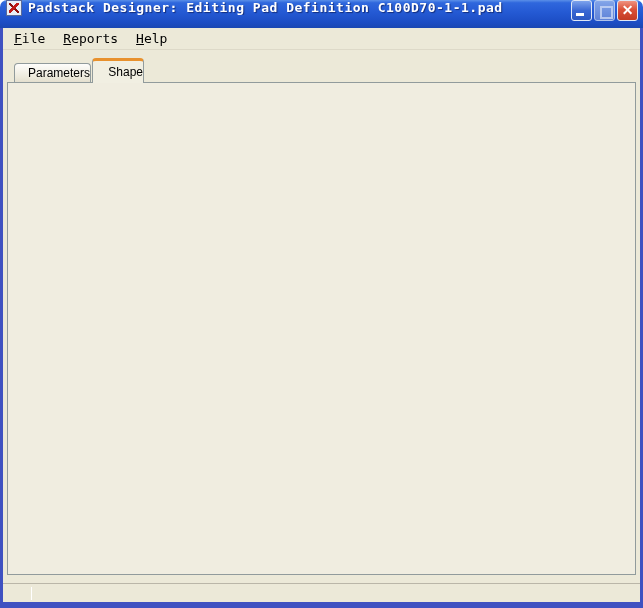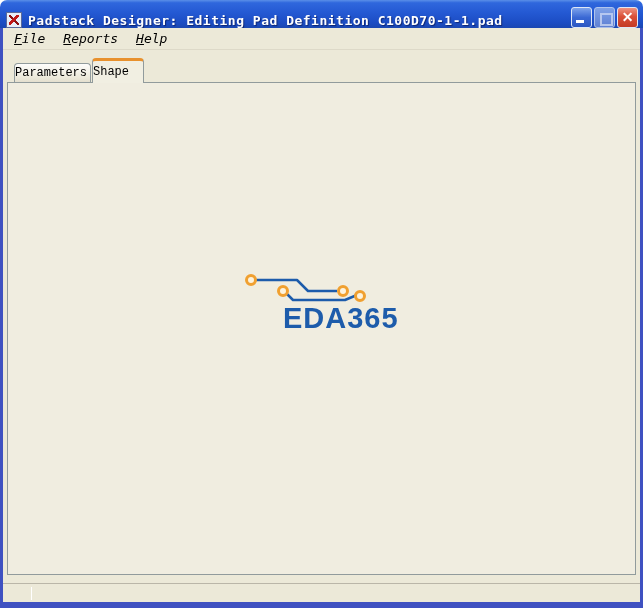"Padstack Designer: Editing Pad" .titlebar { align-items: flex-end -> flex-start }
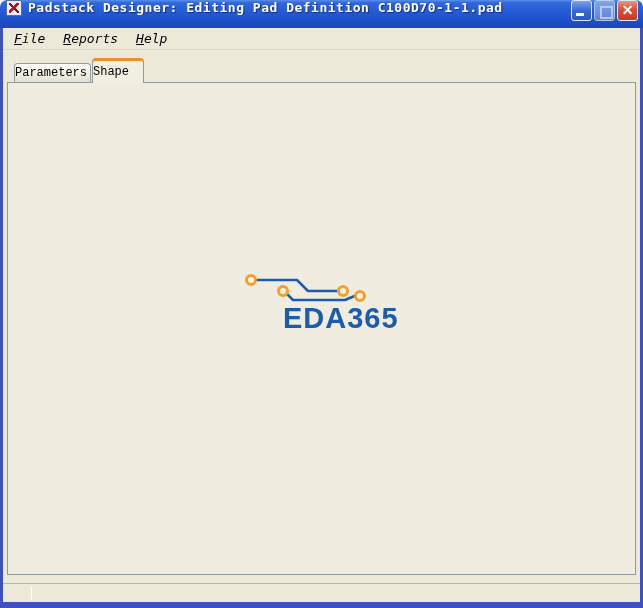"File" .menu-item { font-style: italic -> none }
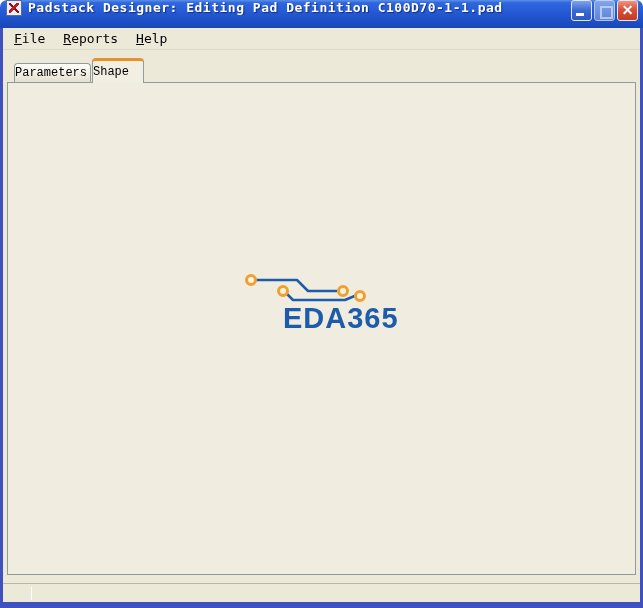"Parameters" .tab { font-family: Liberation Mono, monospace -> none; text-align: left -> right }
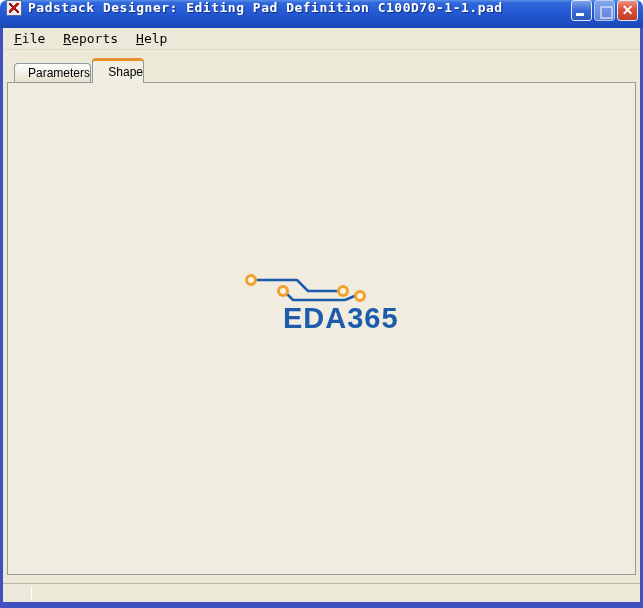"EDA365" div.watermark { html: <div> <svg> <polyline></polyline> <polyline></polyline> <circle></circle> <circle></circle> <circle></circle> <circle></circle> </svg> <div>EDA365</div> </div> -> none }
